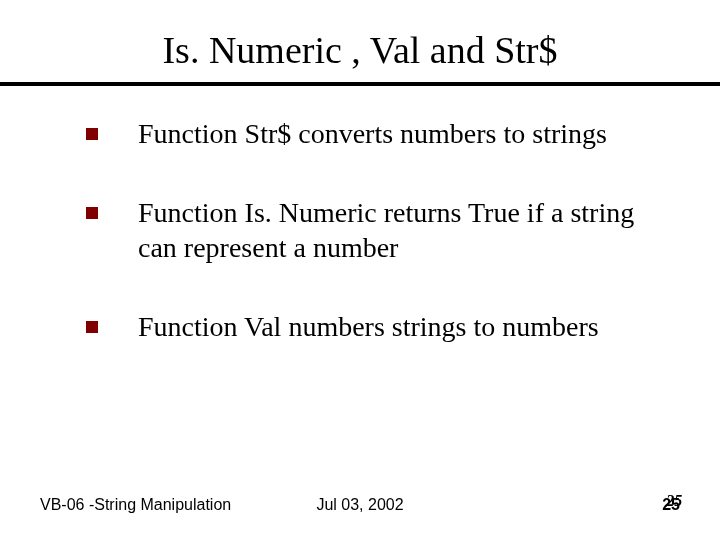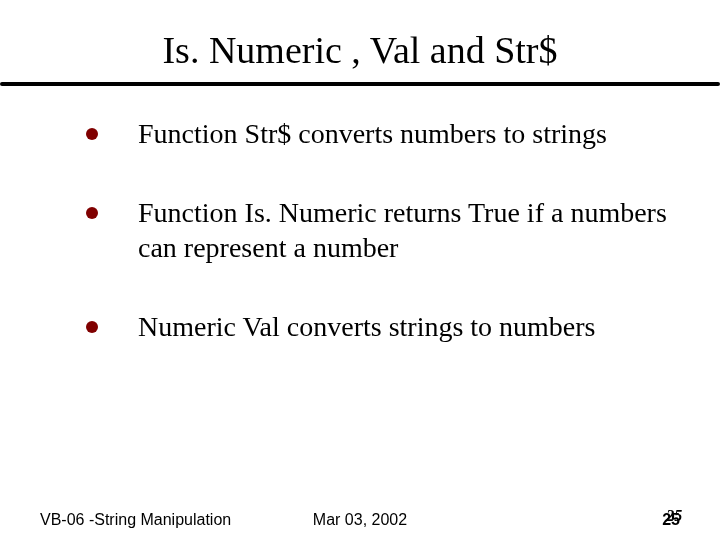"Is. Numeric , Val and" * { border-radius: 32px -> none }
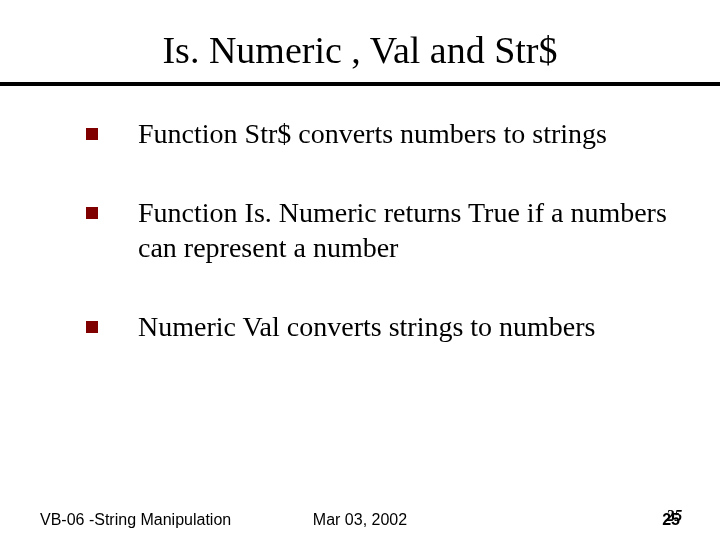"Function Is. Numeric returns True" div.bullet-text { text: numbers -> string }
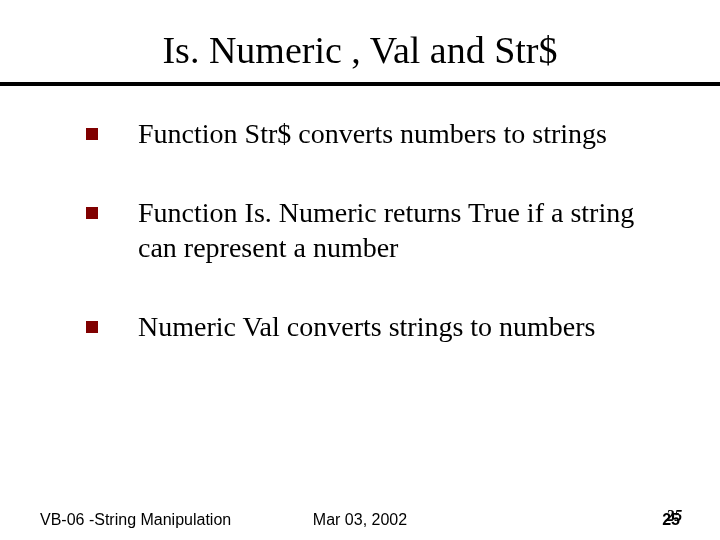"Numeric Val converts strings to" div.bullet-text { text: Numeric Val converts -> Function Val numbers }
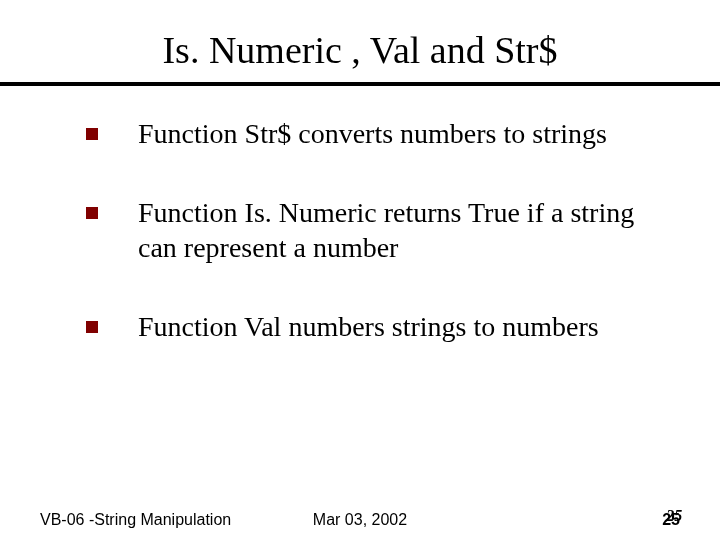"VB-06 -String Manipulation" .footer { bottom: 11px -> 26px }
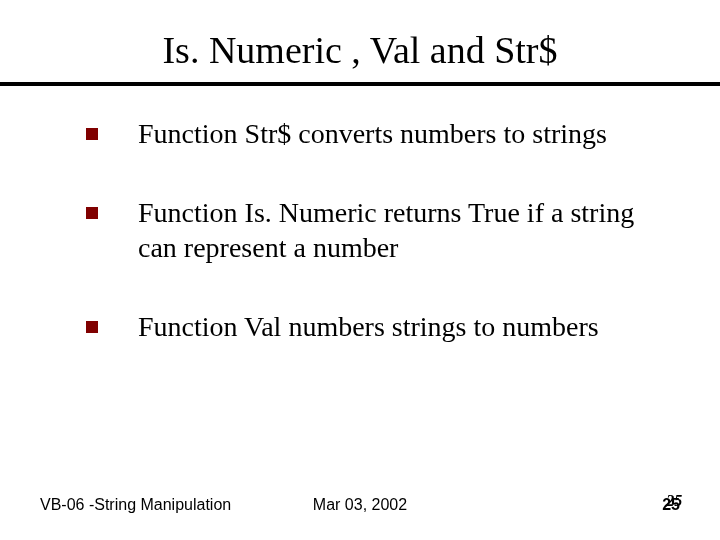"Mar 03, 2002" div.footer-center { text: Mar -> Jul }
